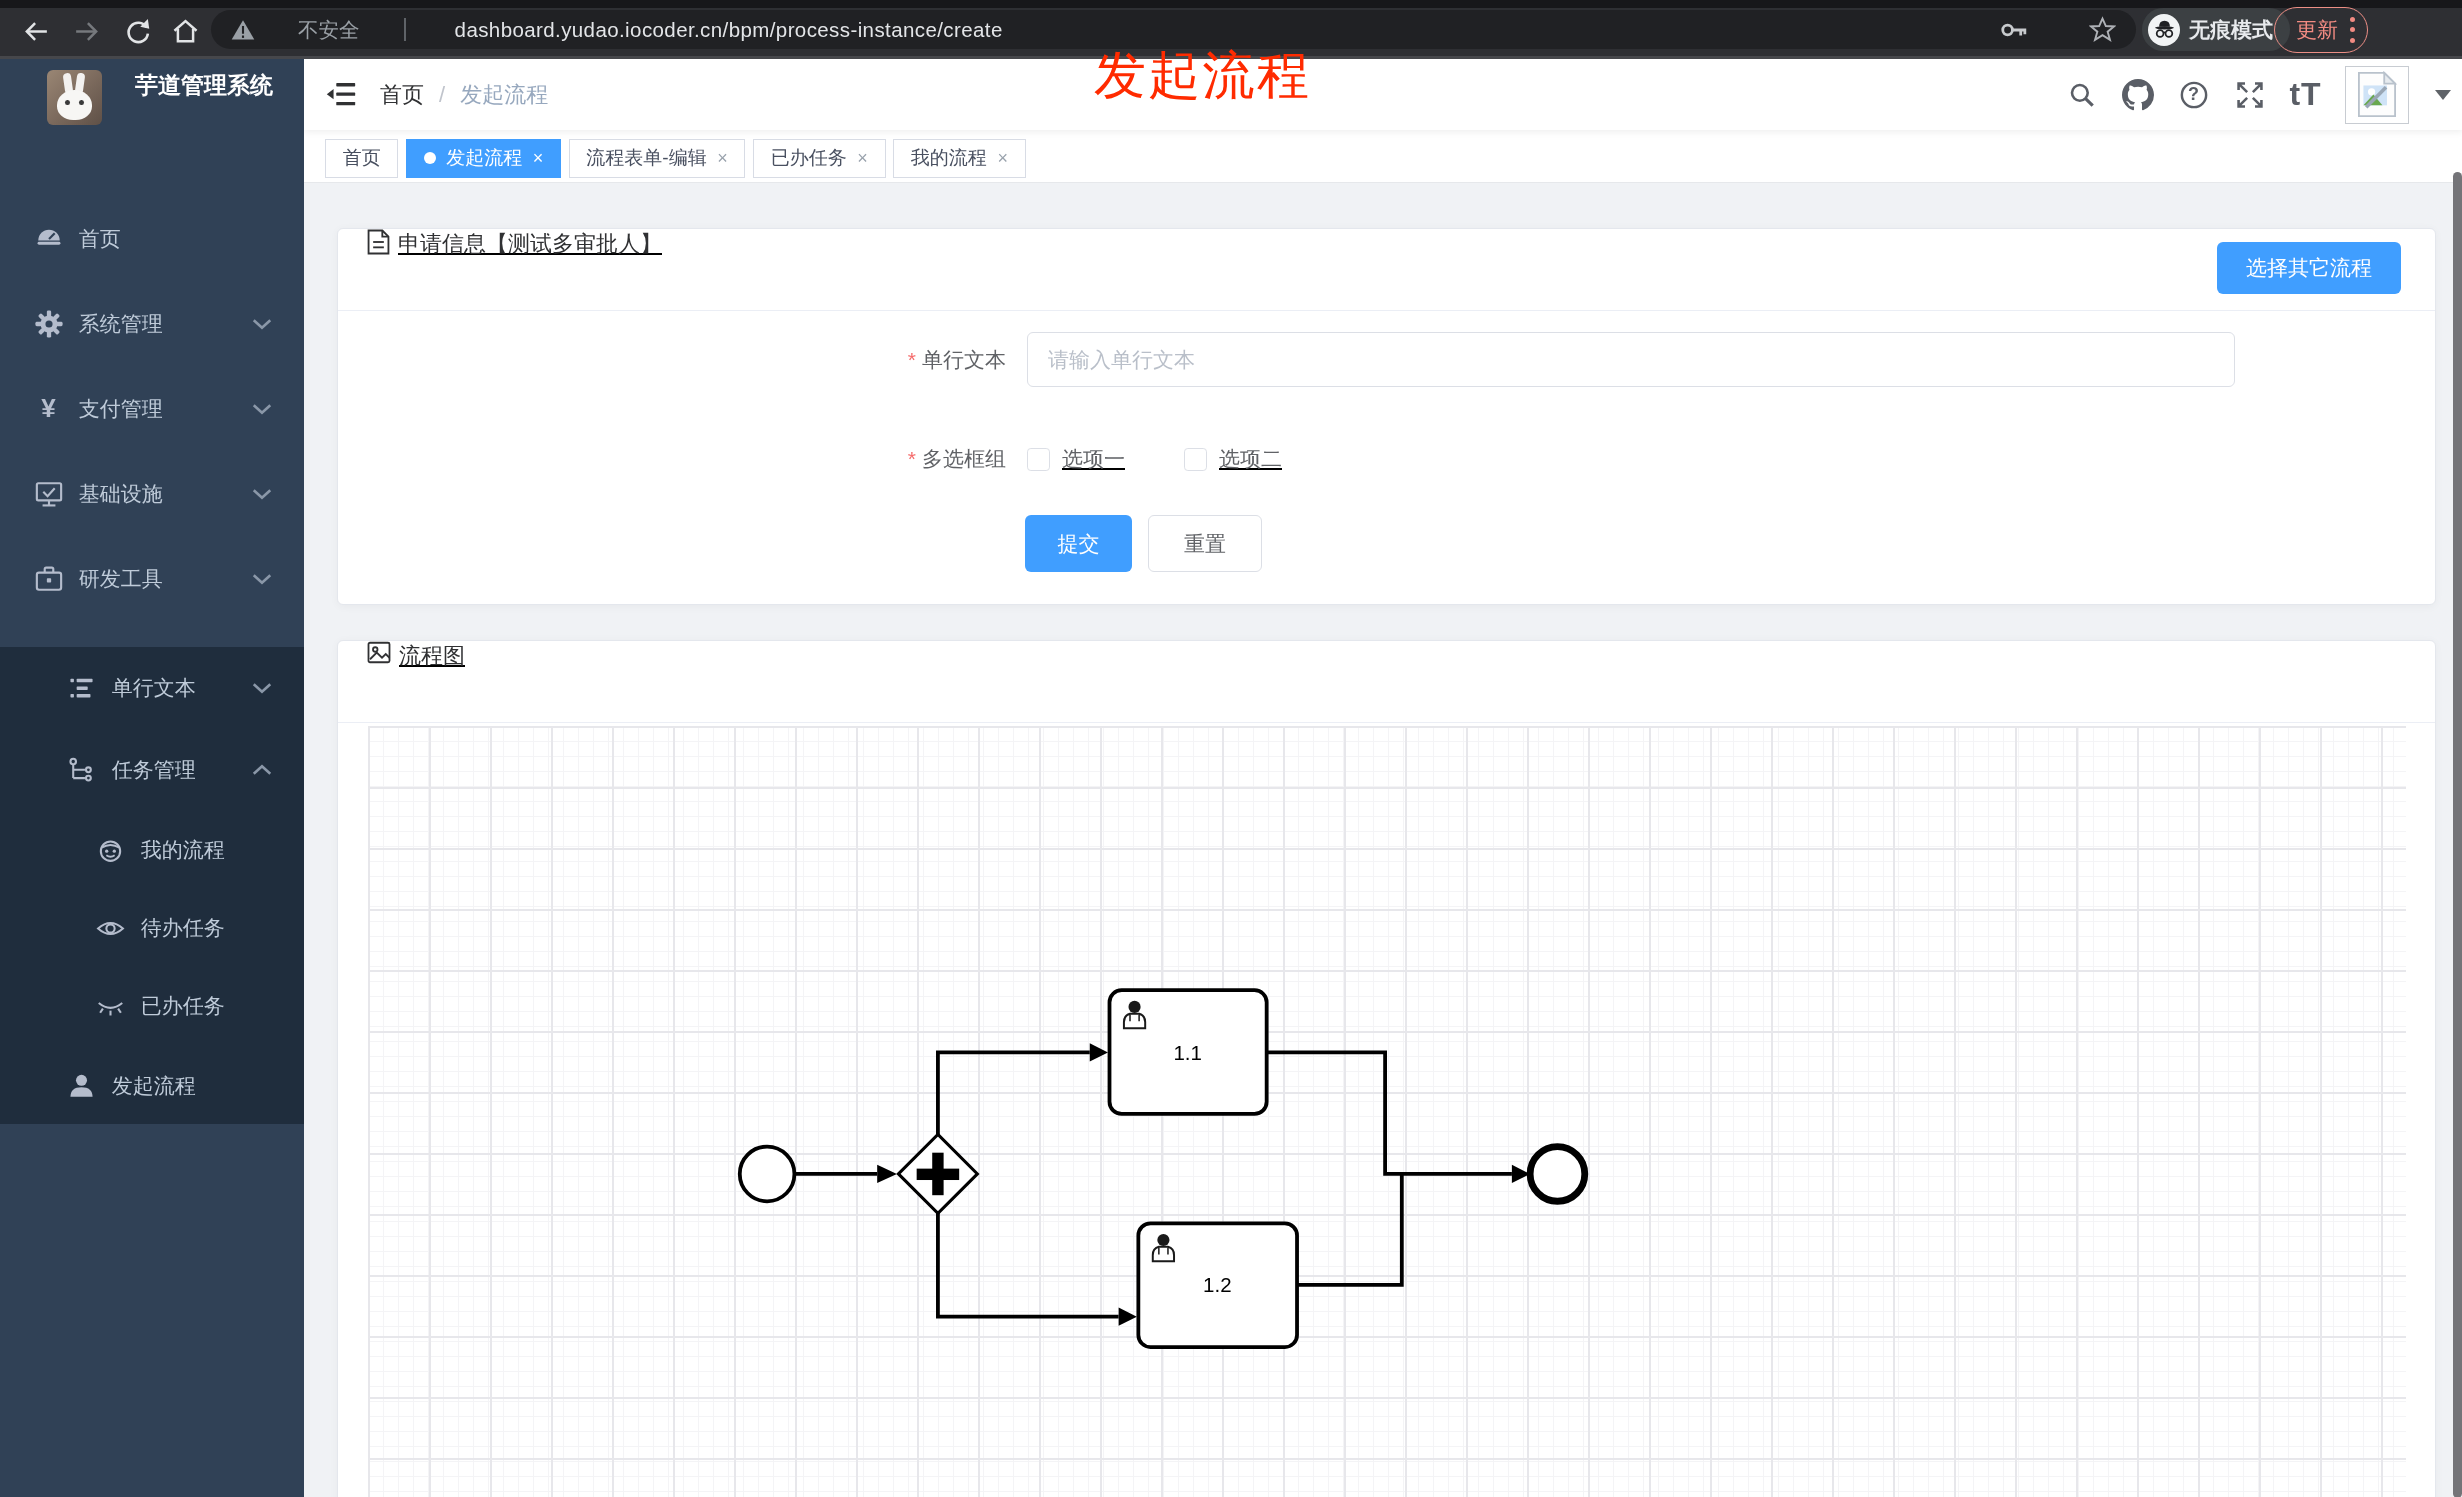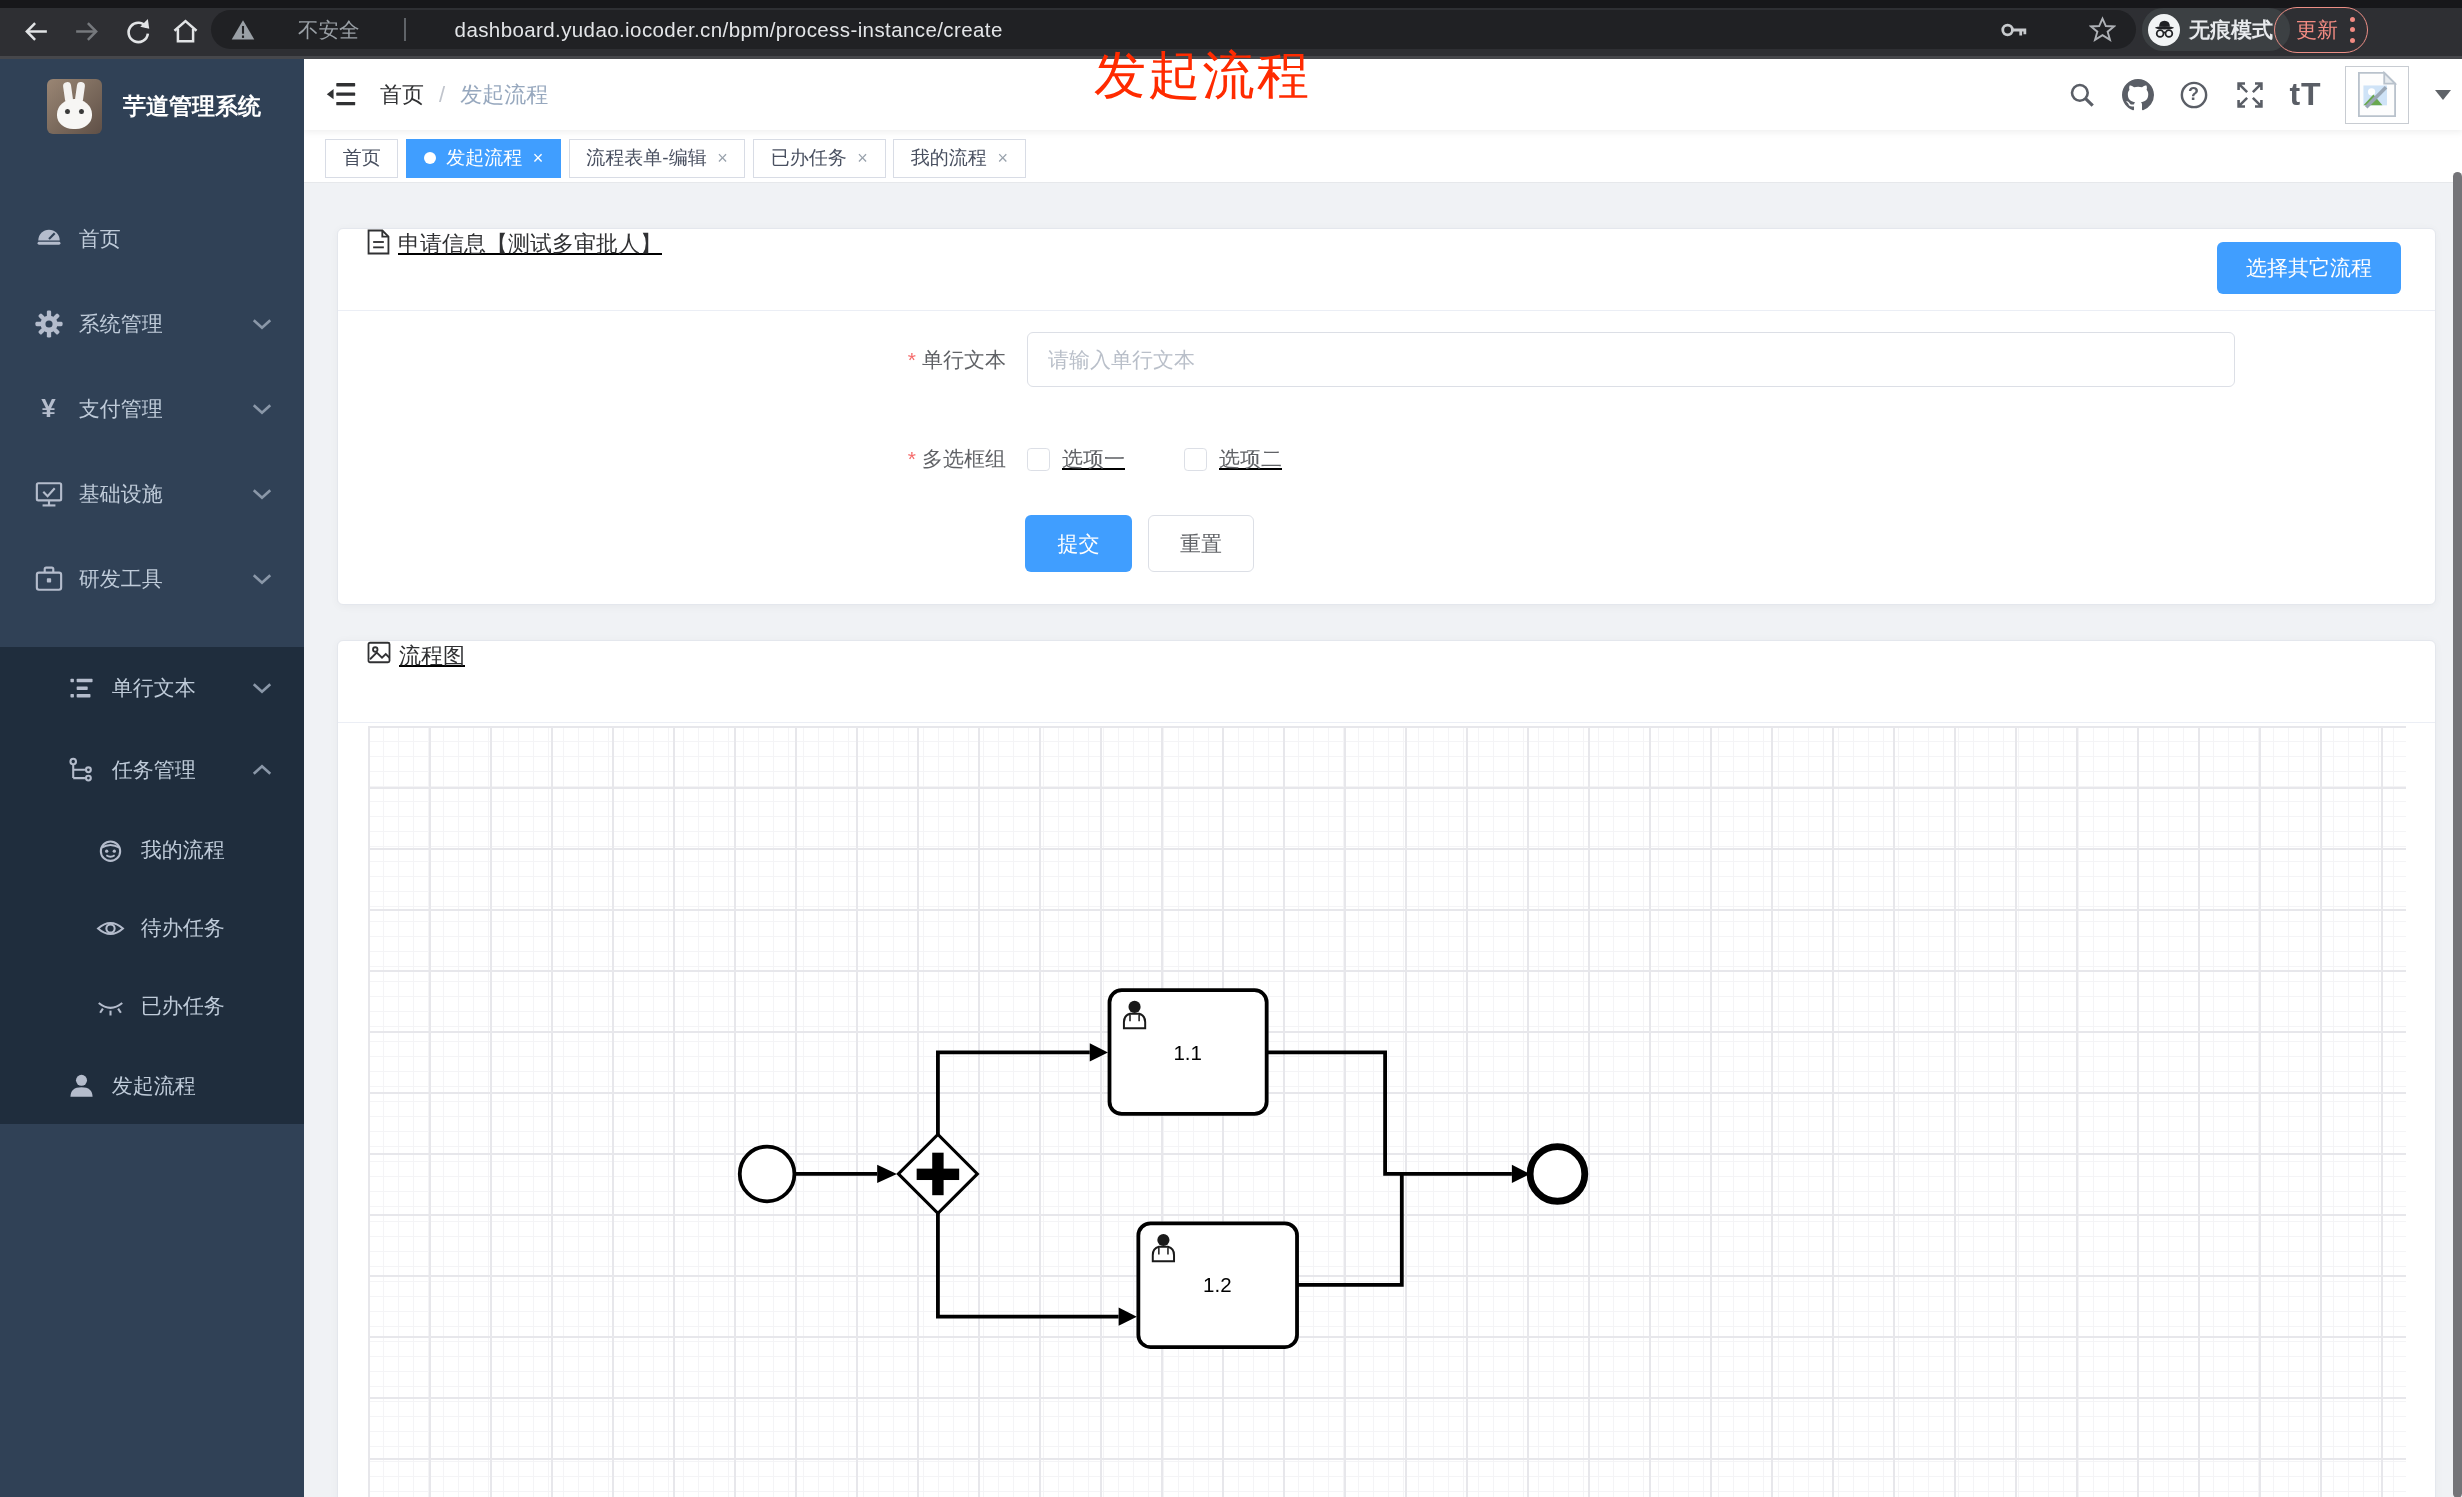"芋道管理系统" #logo-row { align-items: center -> none; gap: 21px -> 33px }
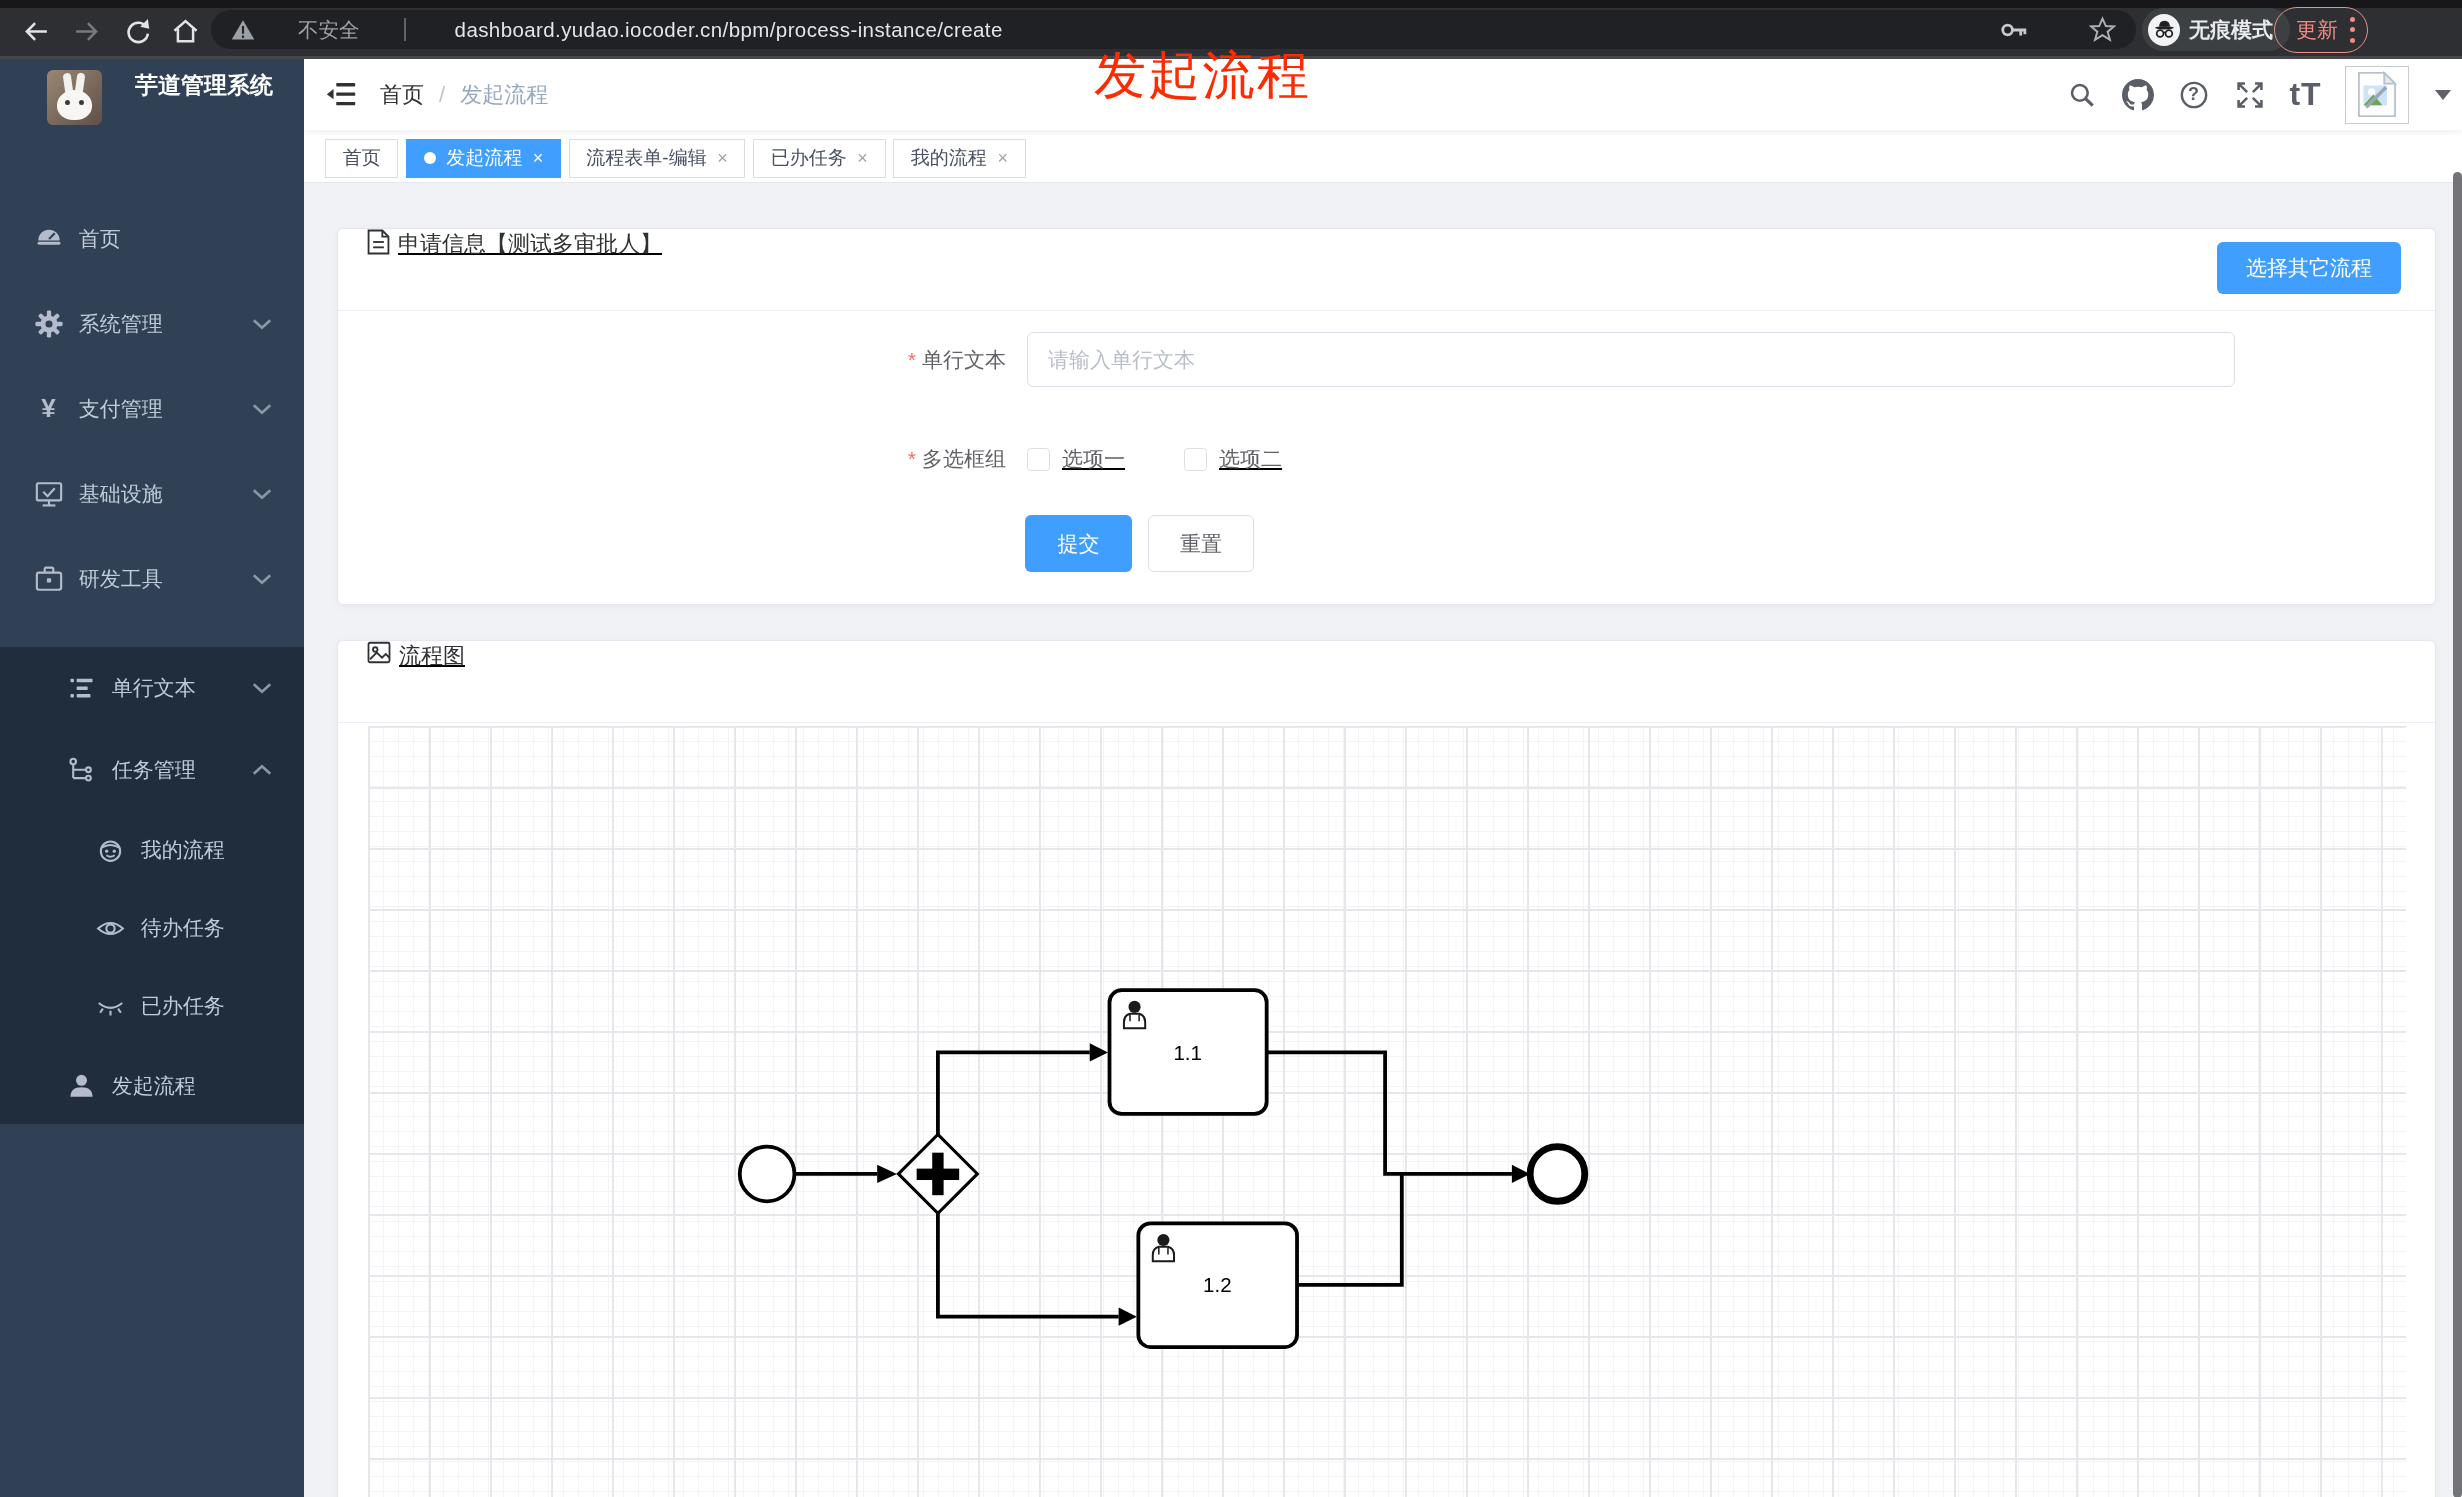"重置" #reset-btn { width: 106px -> 114px }
